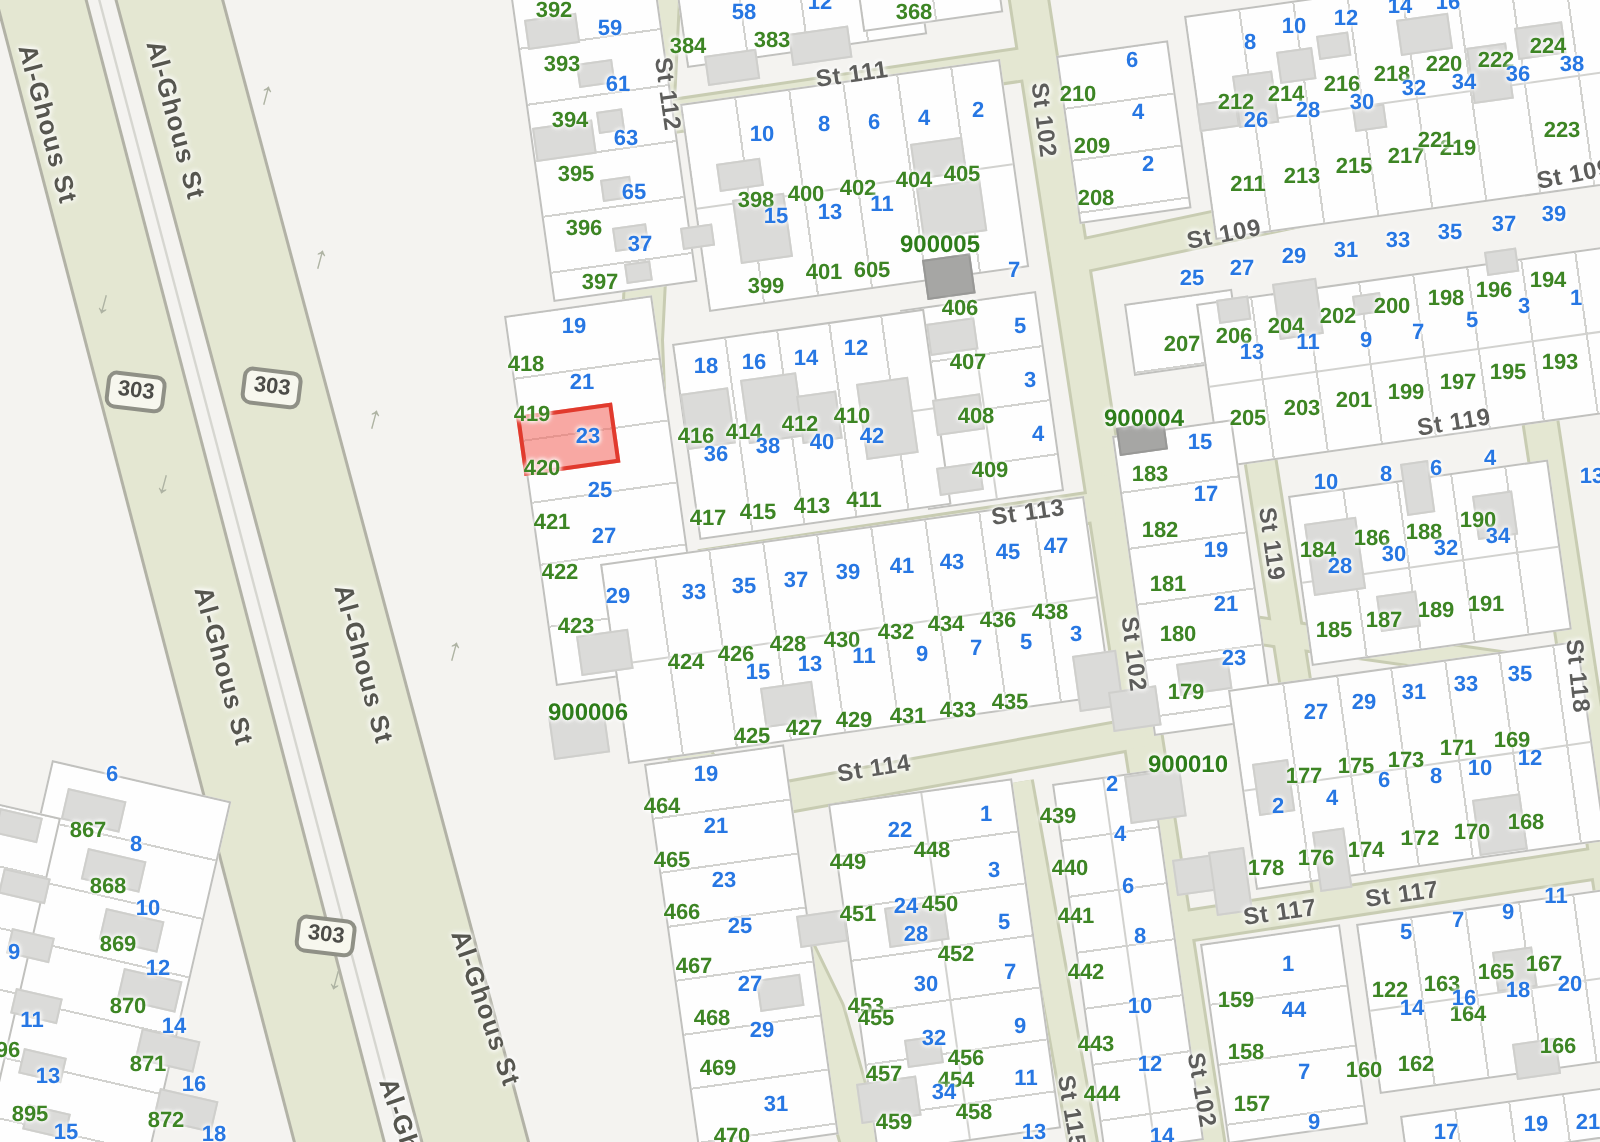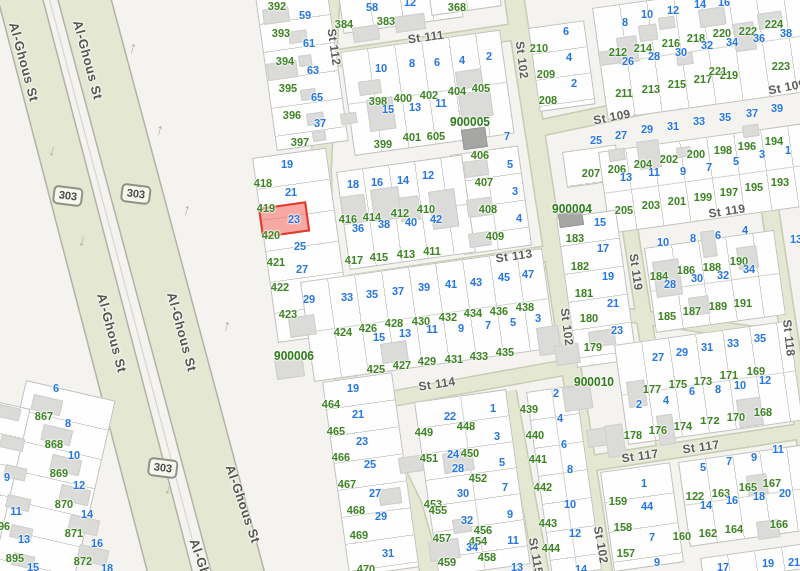"164" span.lab { top: 529px -> 508px }
